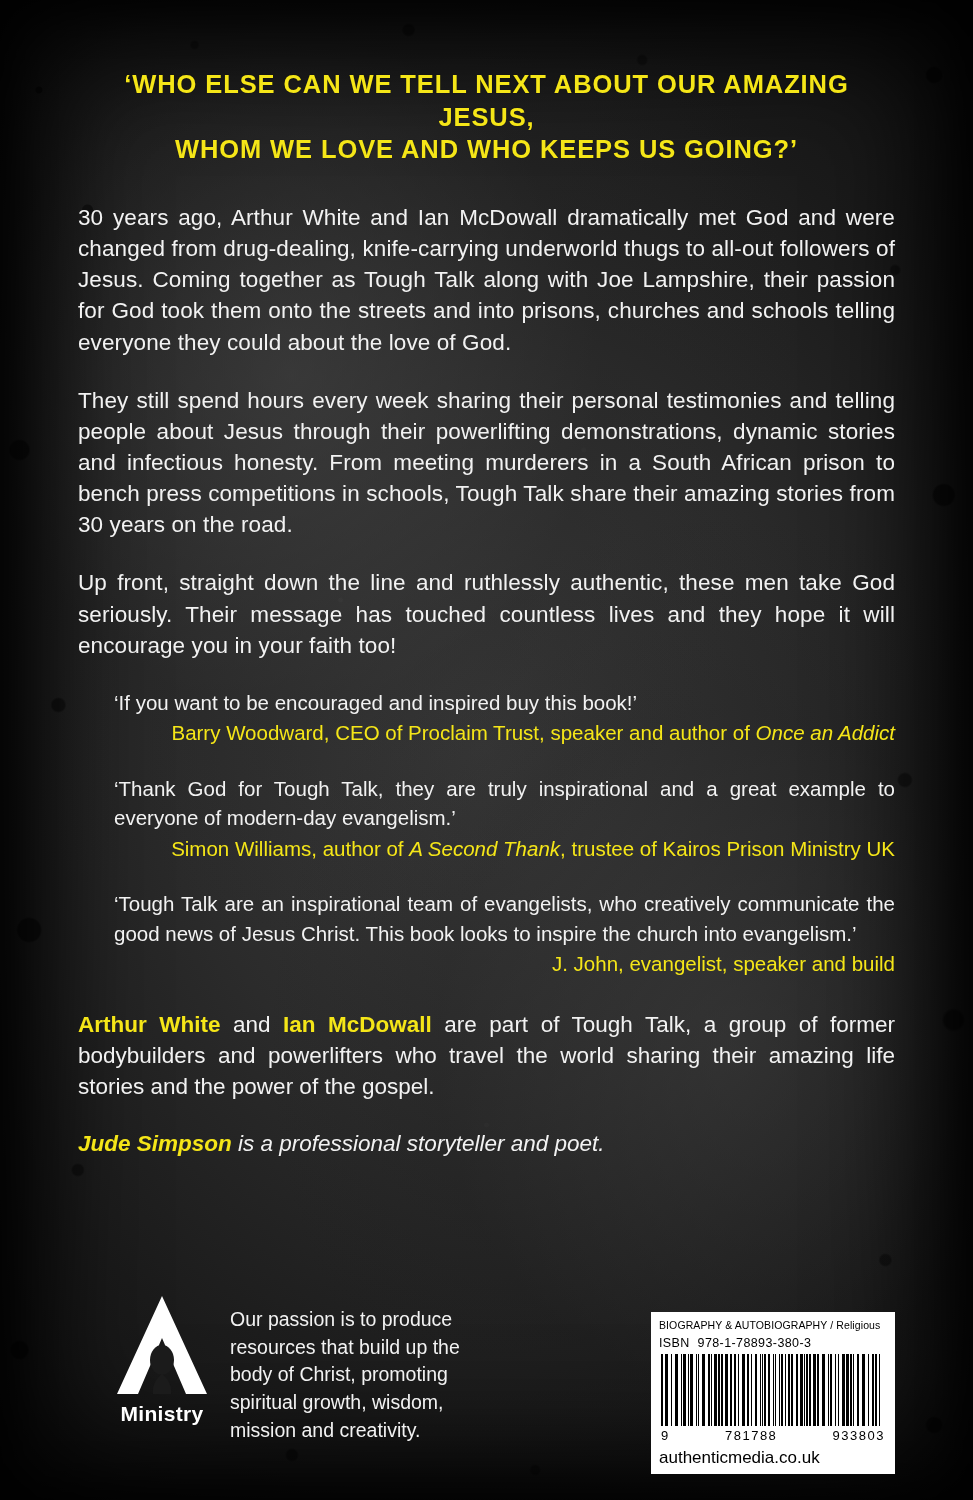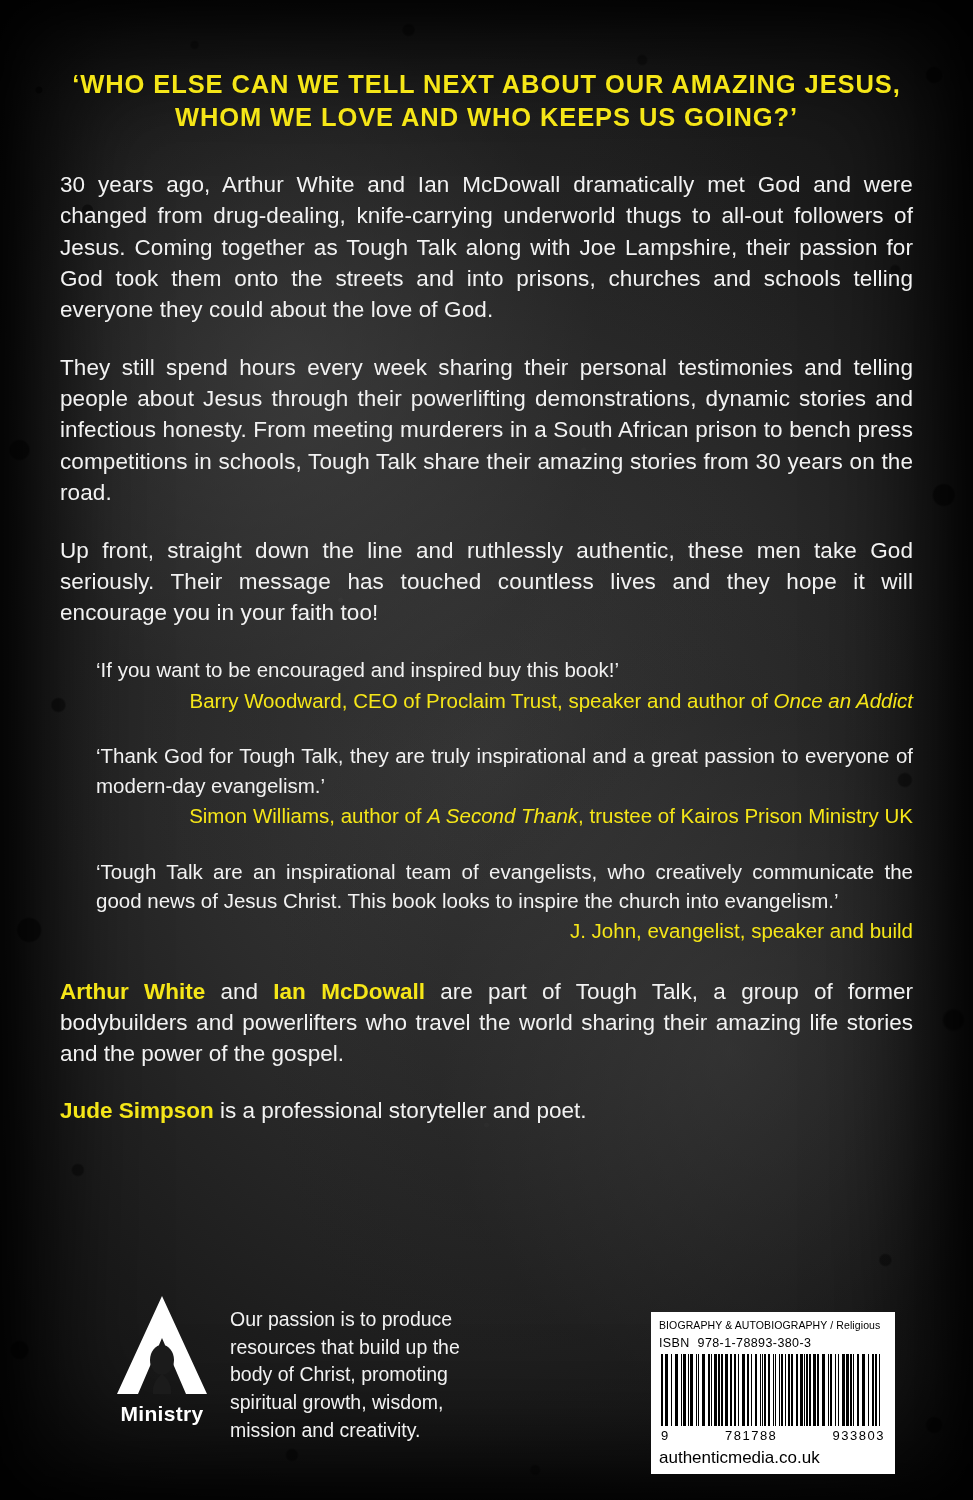"‘WHO ELSE CAN WE TELL" .content { padding: 0 60px -> 0 78px }
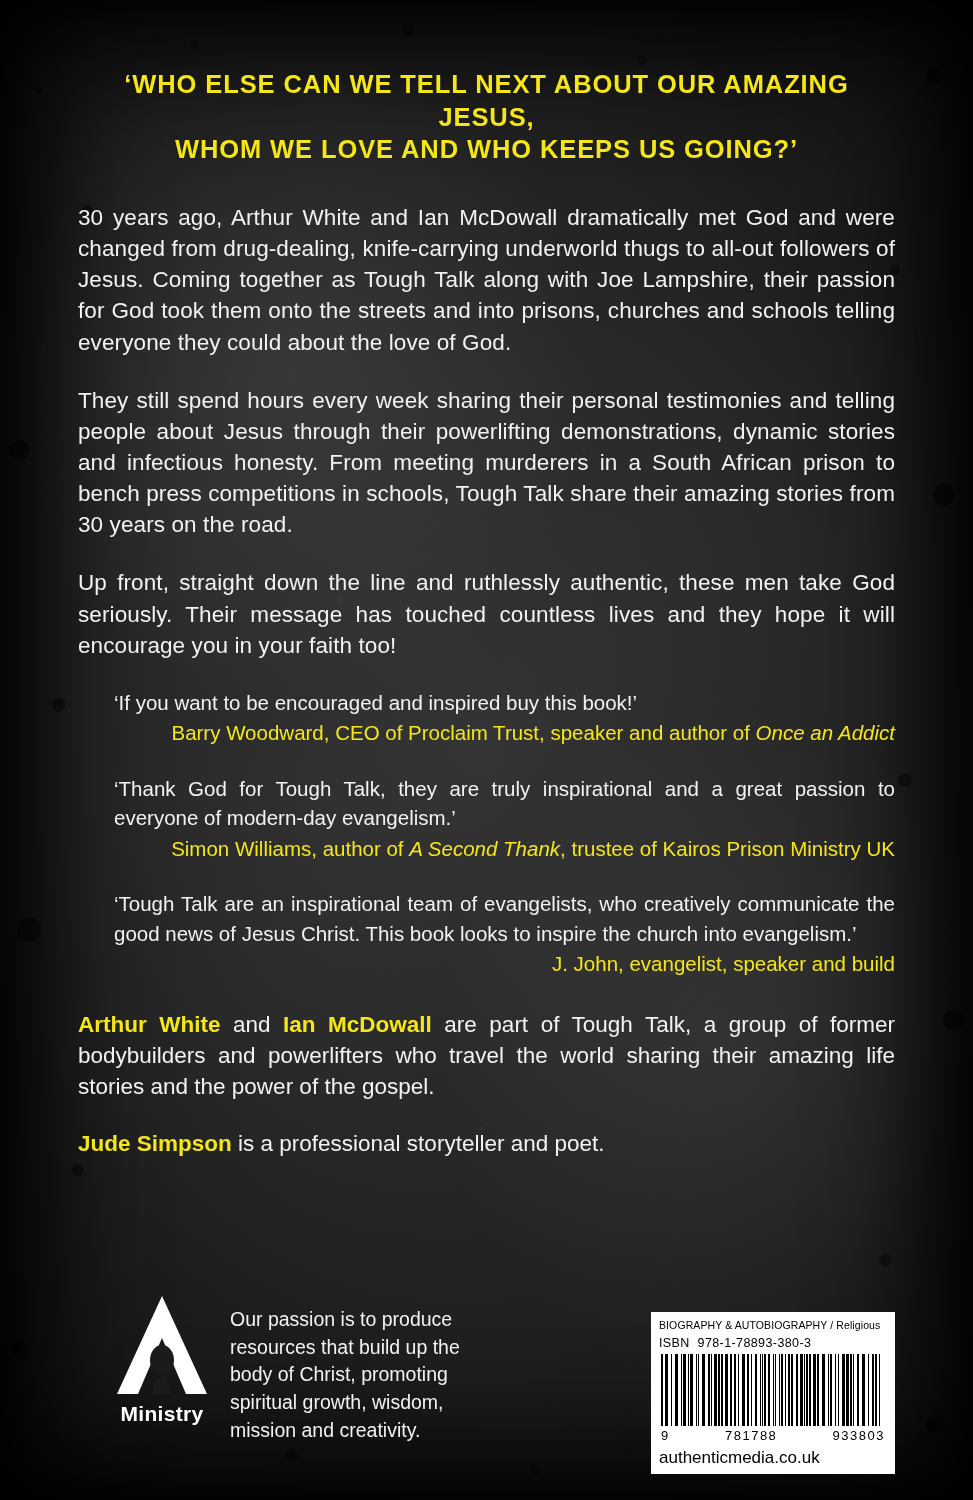"‘Thank God for Tough Talk," p.quote { text: passion -> example }
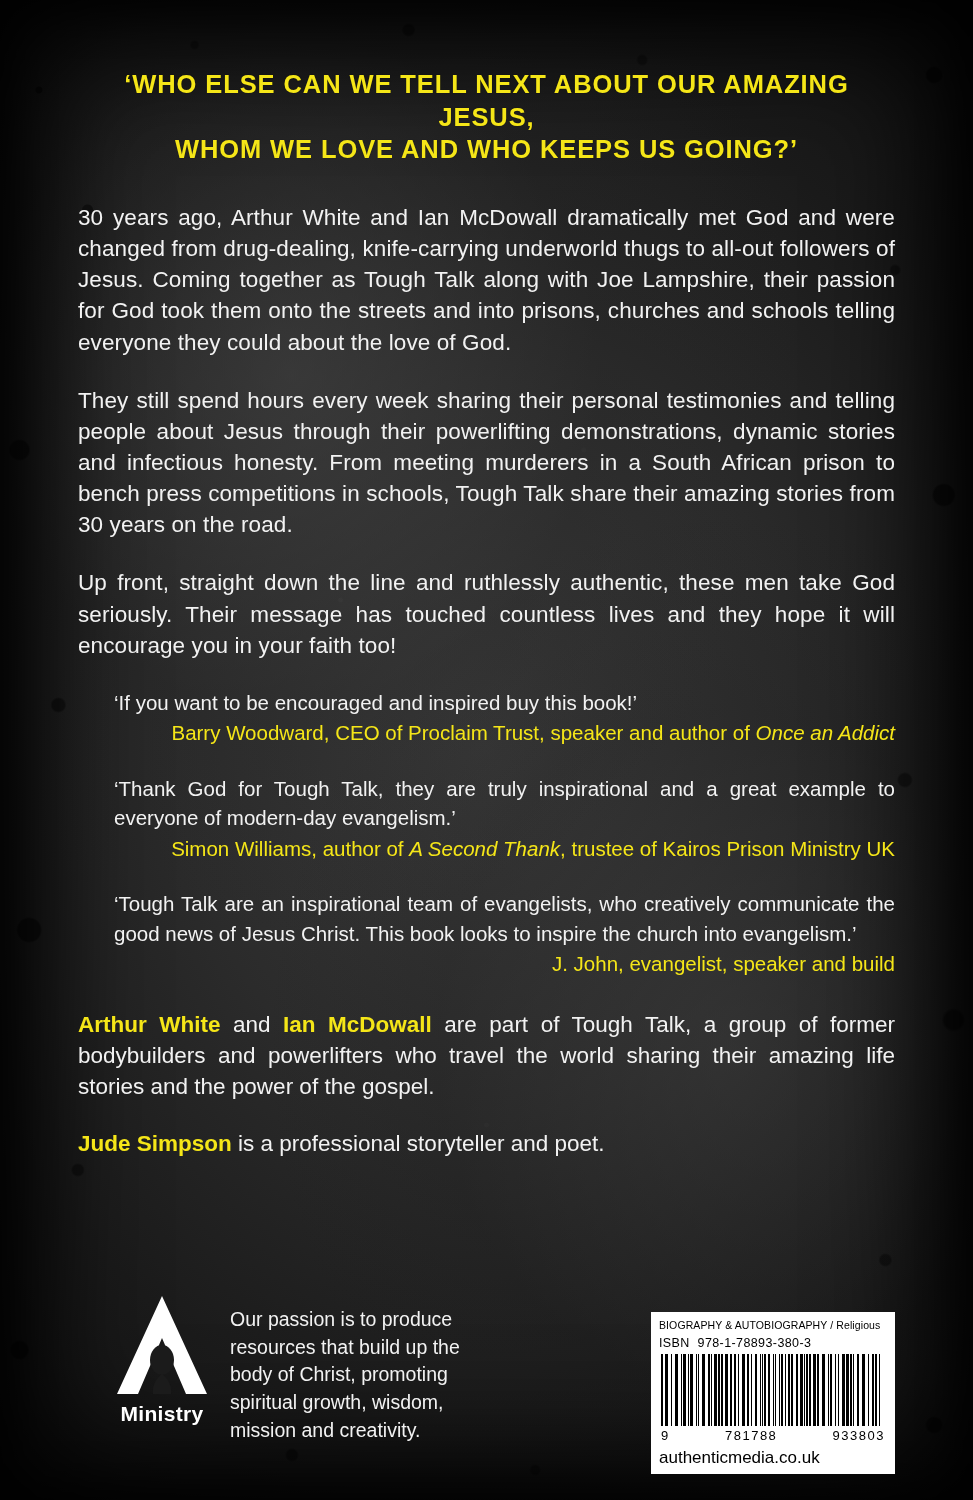"Jude Simpson is a professional" .bio2 { font-style: none -> italic }
